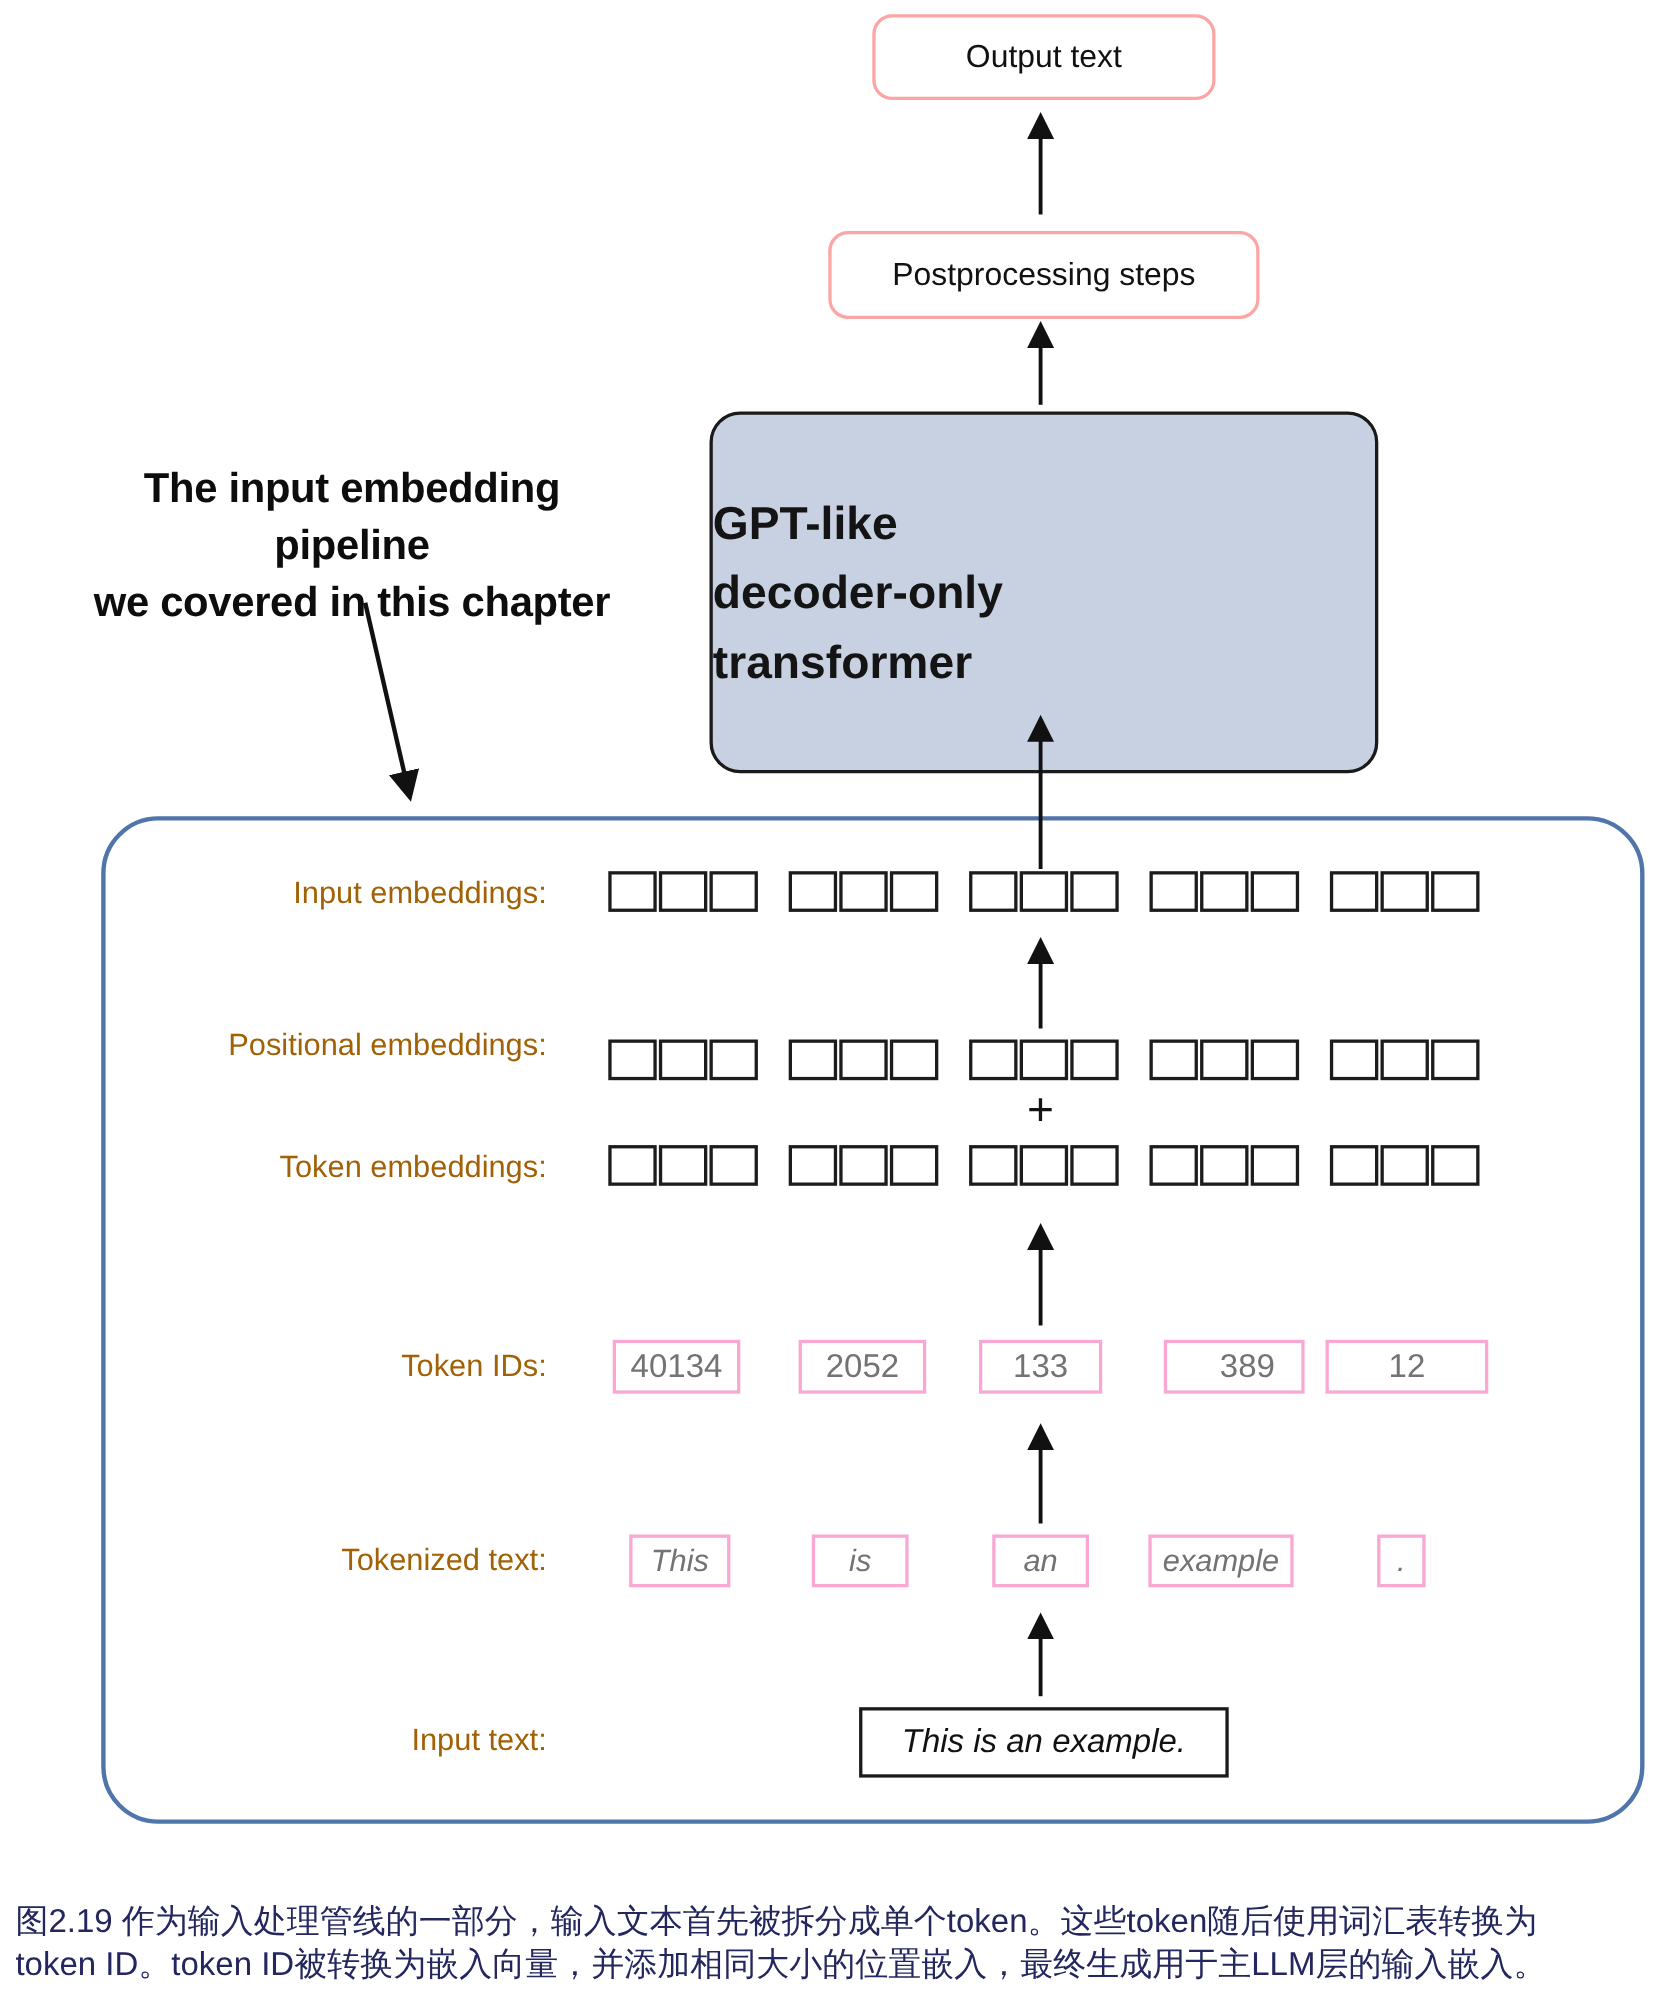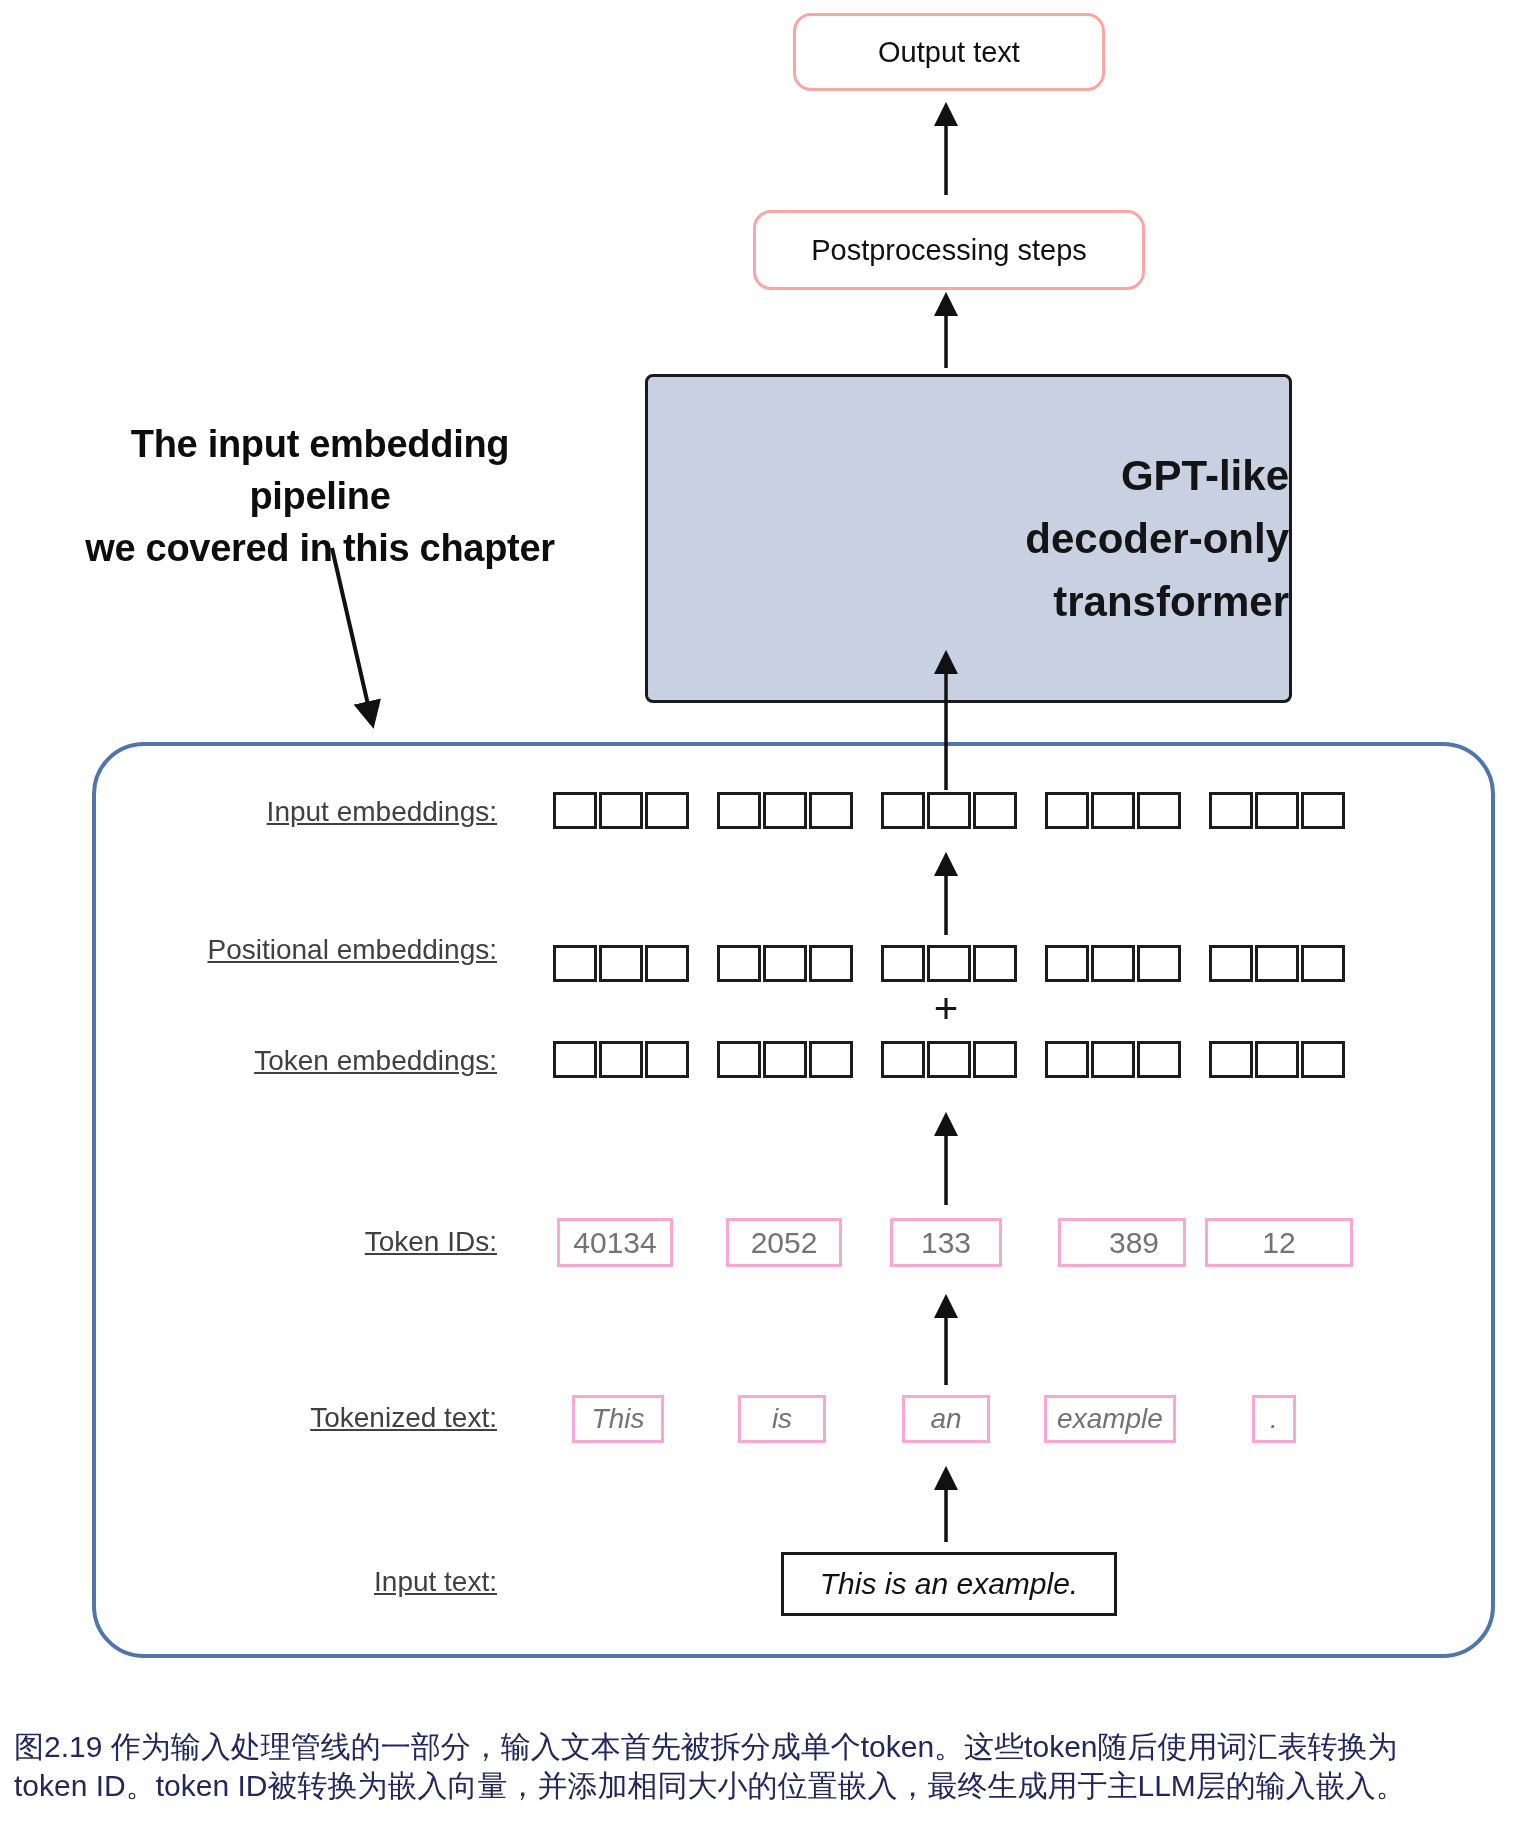"GPT-like" .gptbox { align-items: flex-end -> flex-start; border-radius: 8px -> 28px; padding-left: 39px -> none }
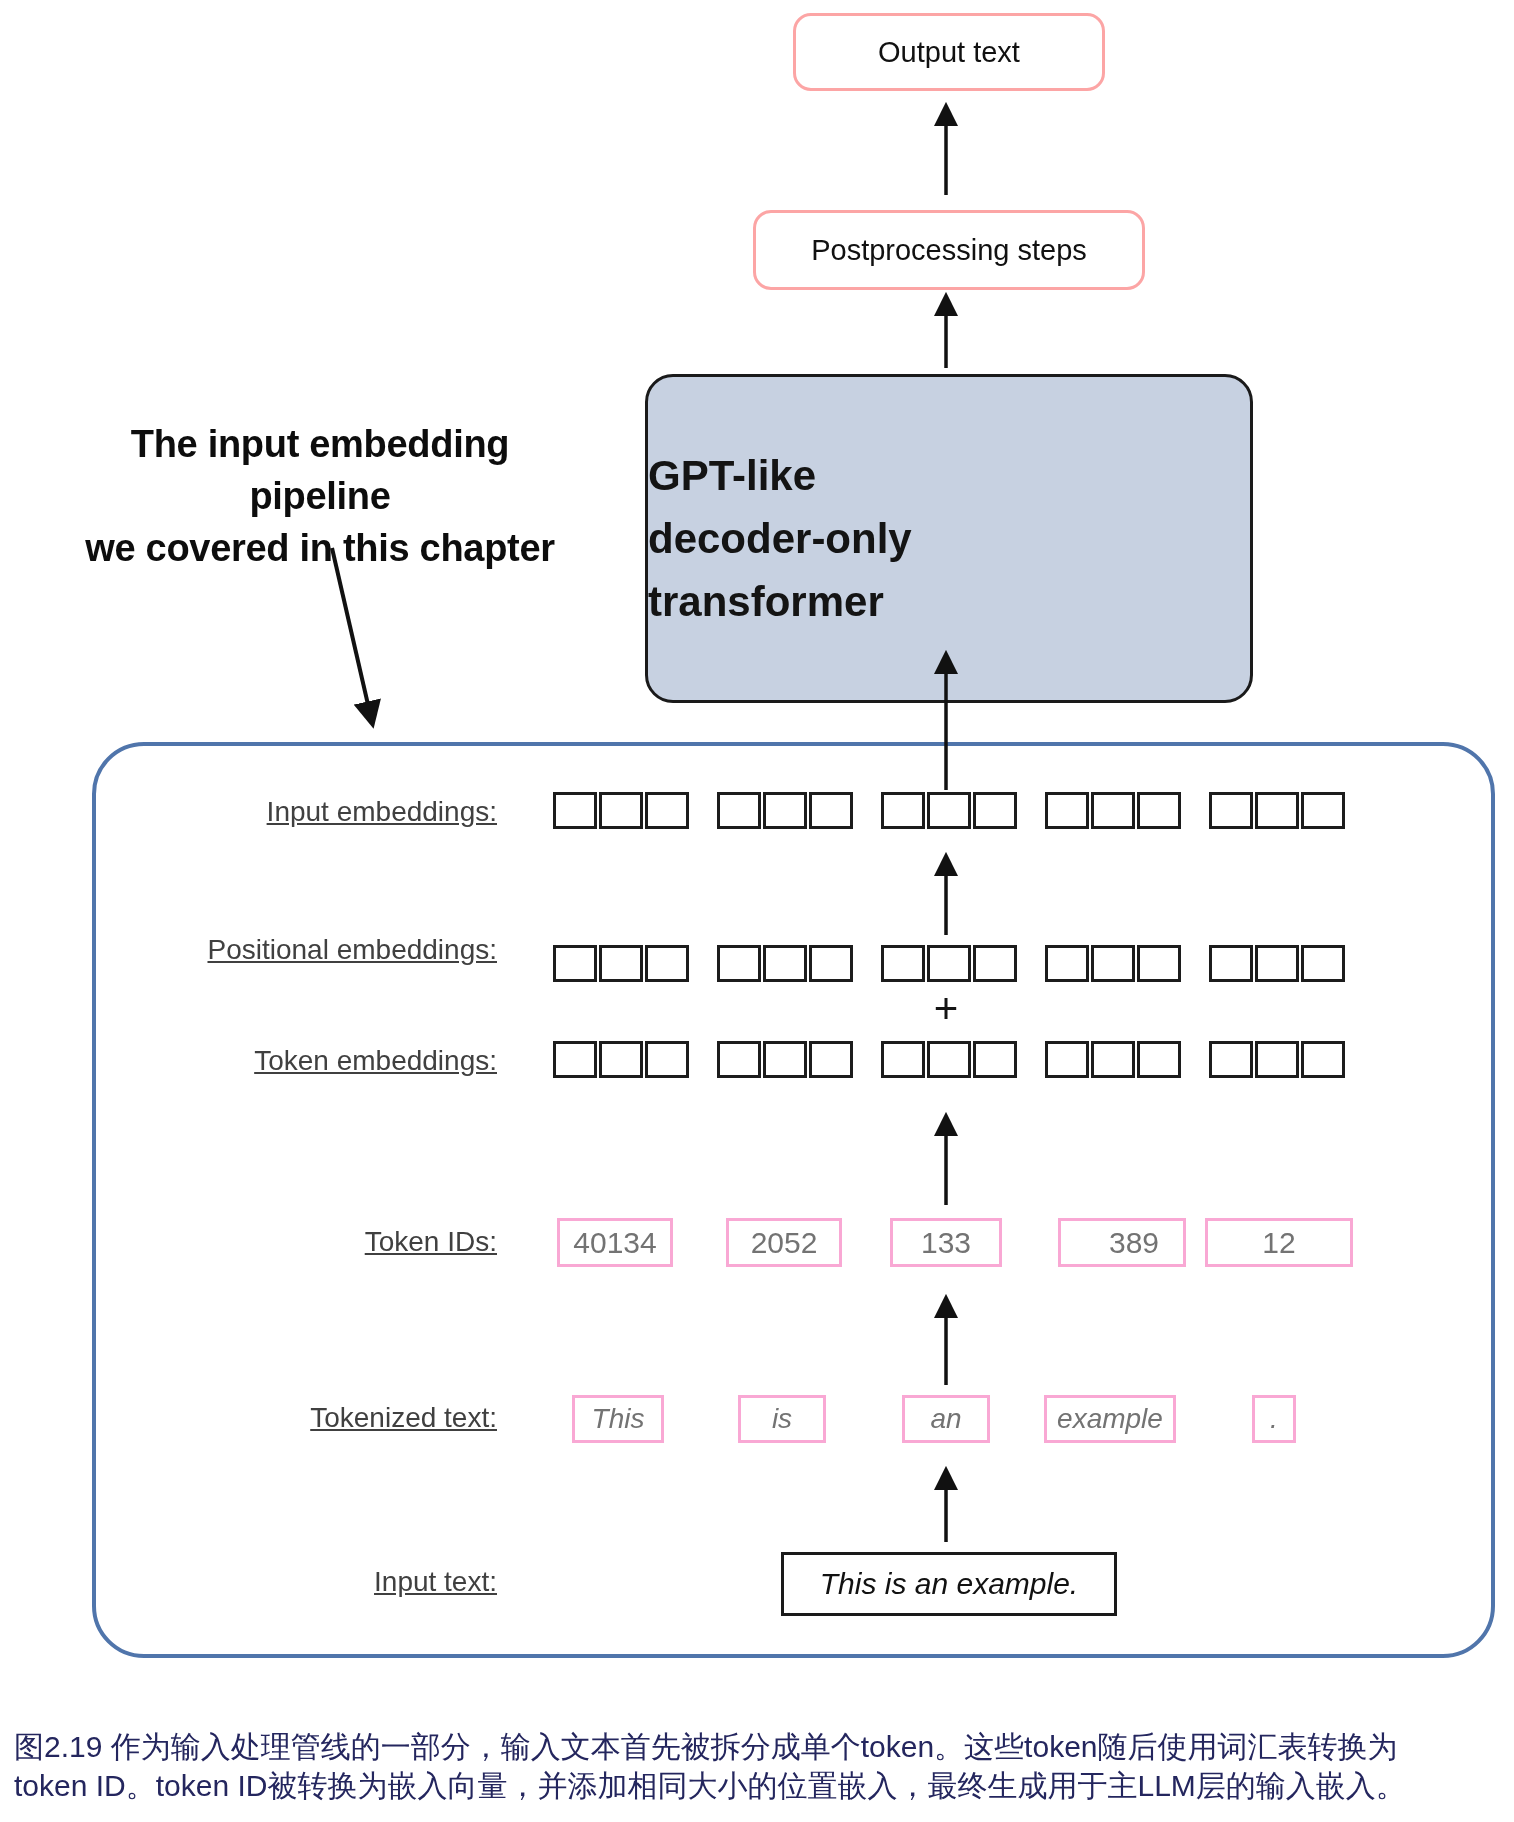"Input embeddings:" .rowlabel { color: #404040 -> #a16207; text-decoration: underline -> none }
